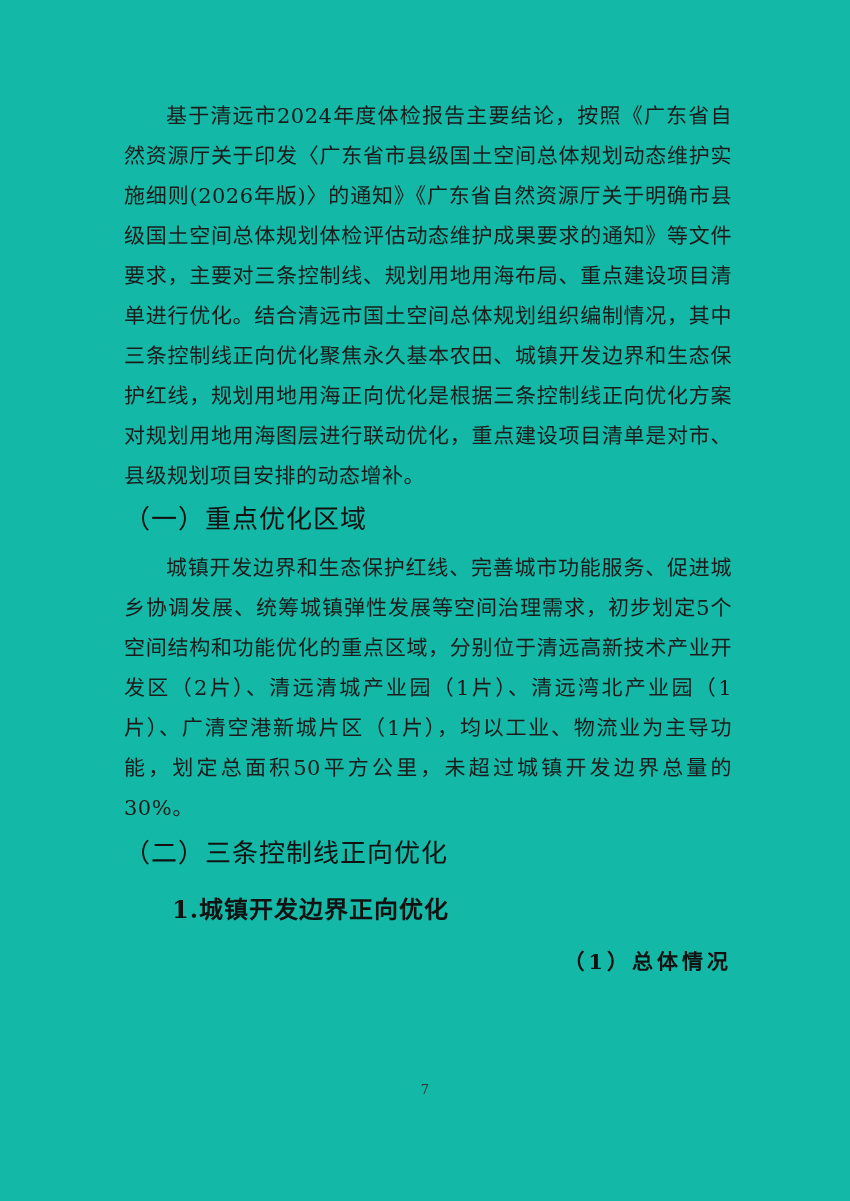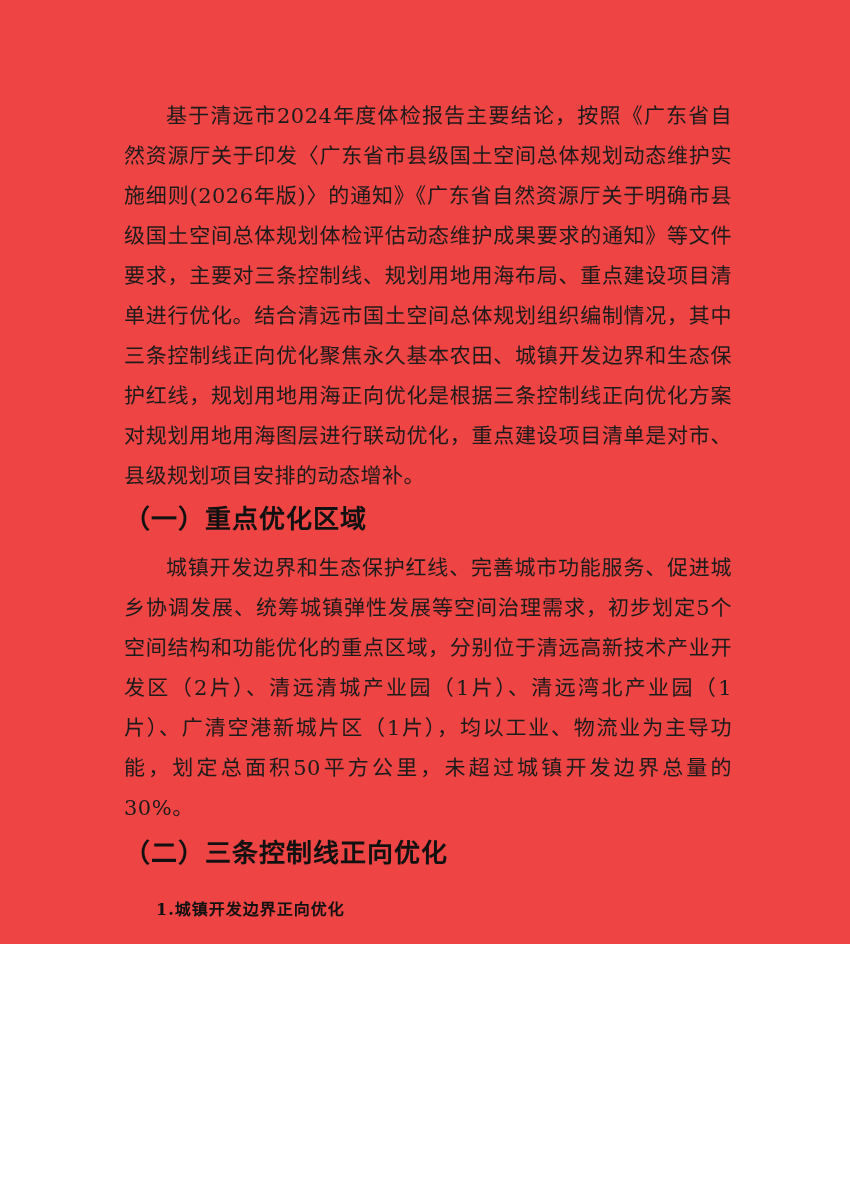"基于清远市2024年度体检报告主要结论，按照《广东省自然资源厅关于印发〈广东省市" .doc-page { background: #ef4444 -> #14b8a6; height: 944px -> 1201px }
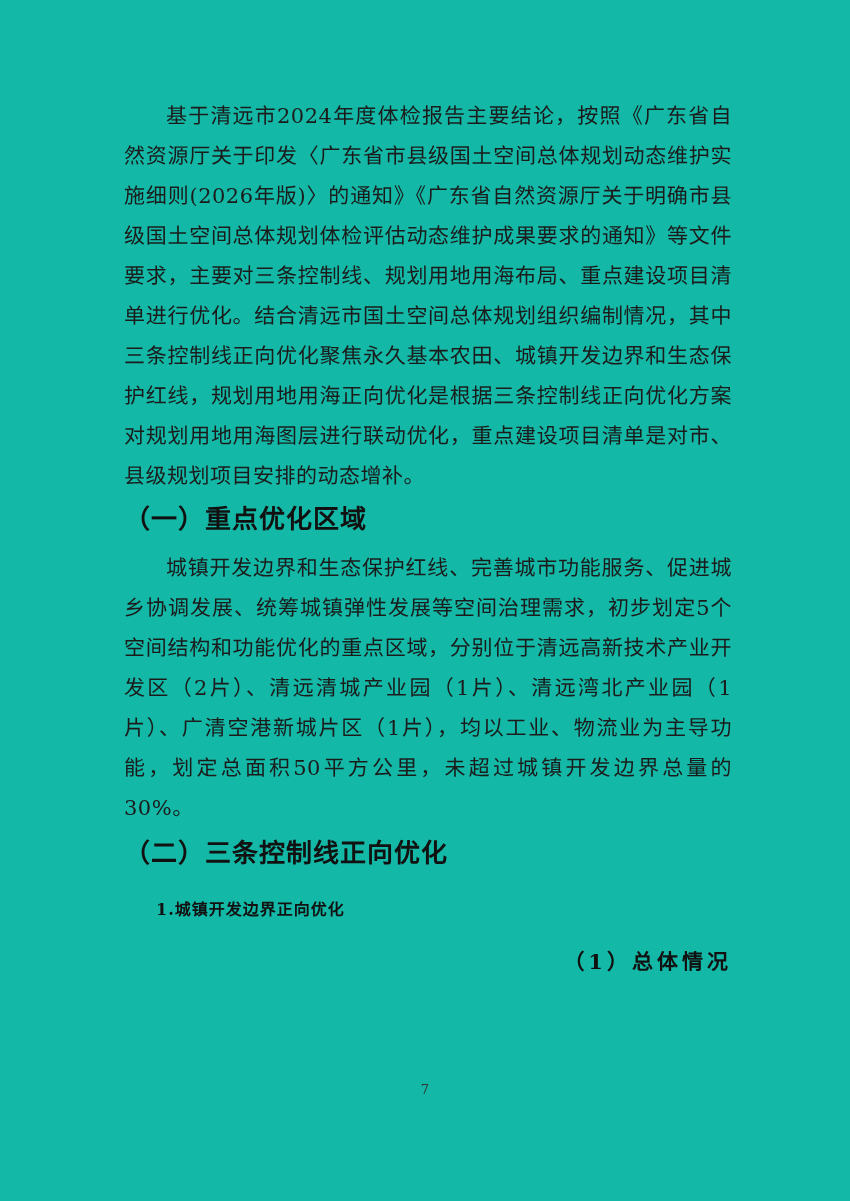"（一）重点优化区域" .section-heading { font-weight: bold -> normal }
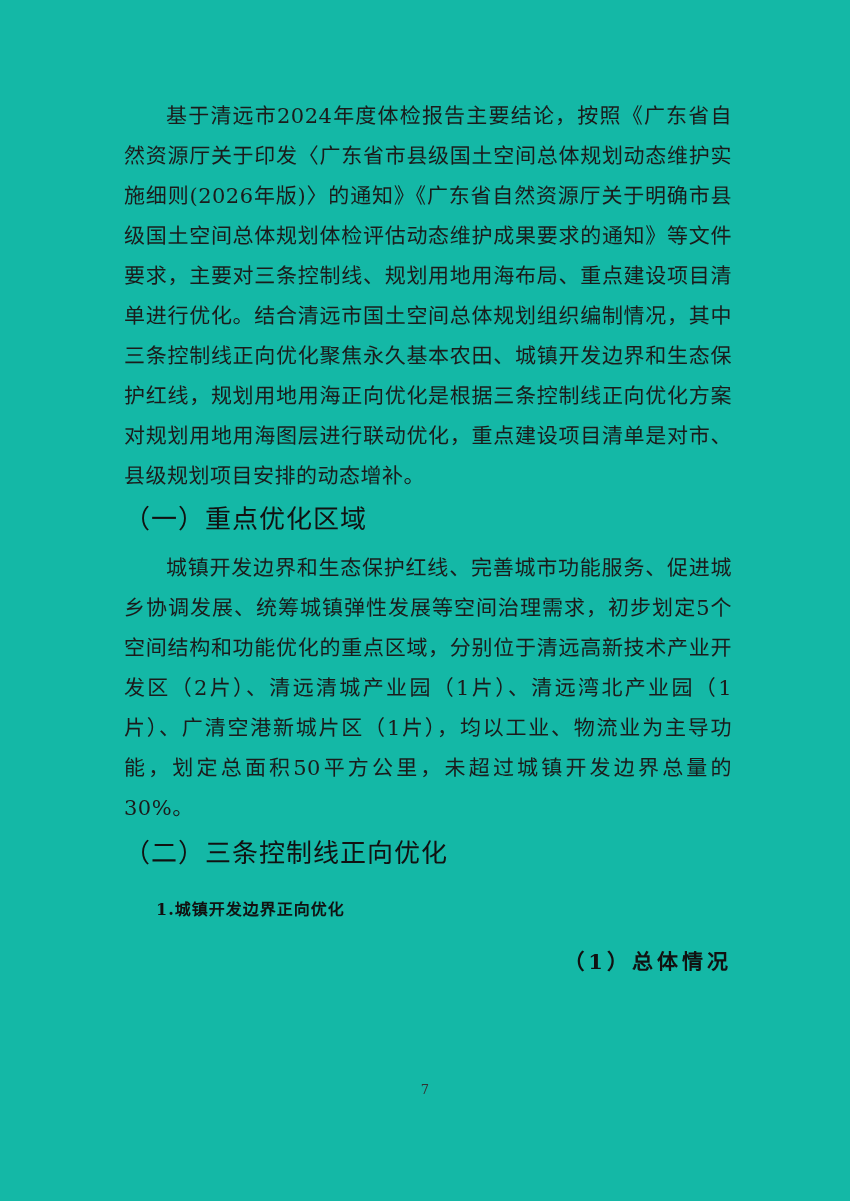"1.城镇开发边界正向优化" .sub-heading-1 { font-size: 16px -> 24px }
